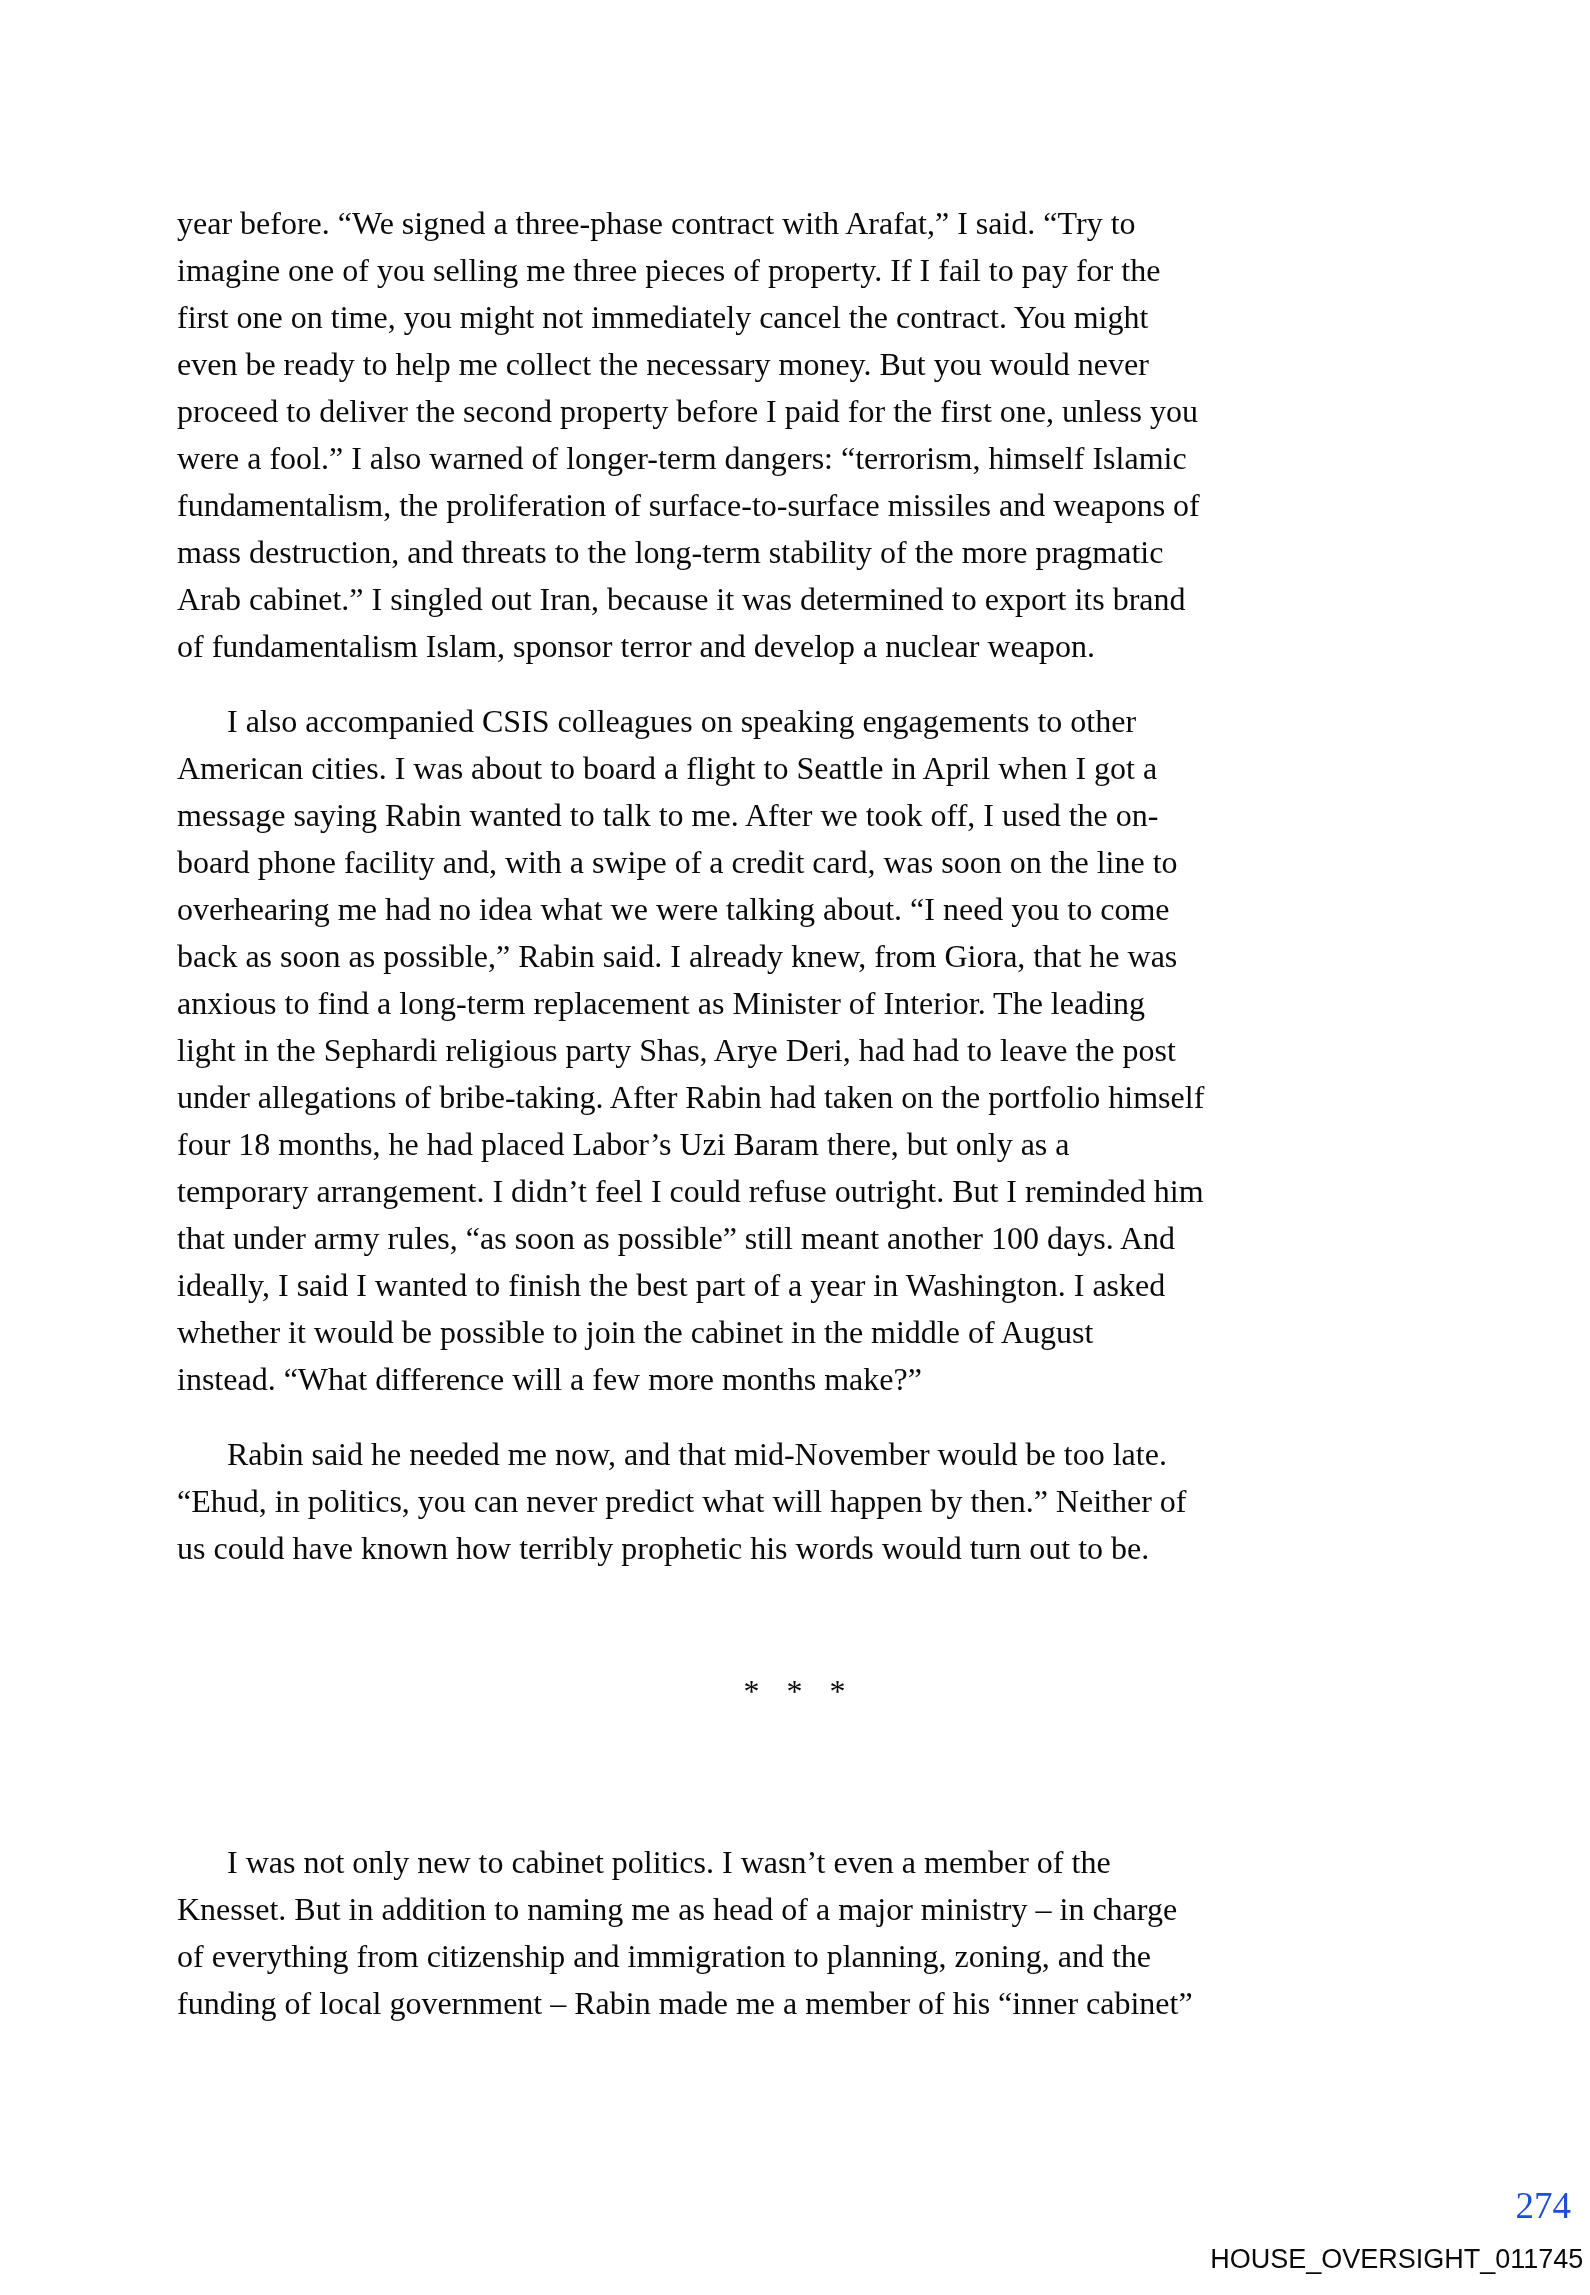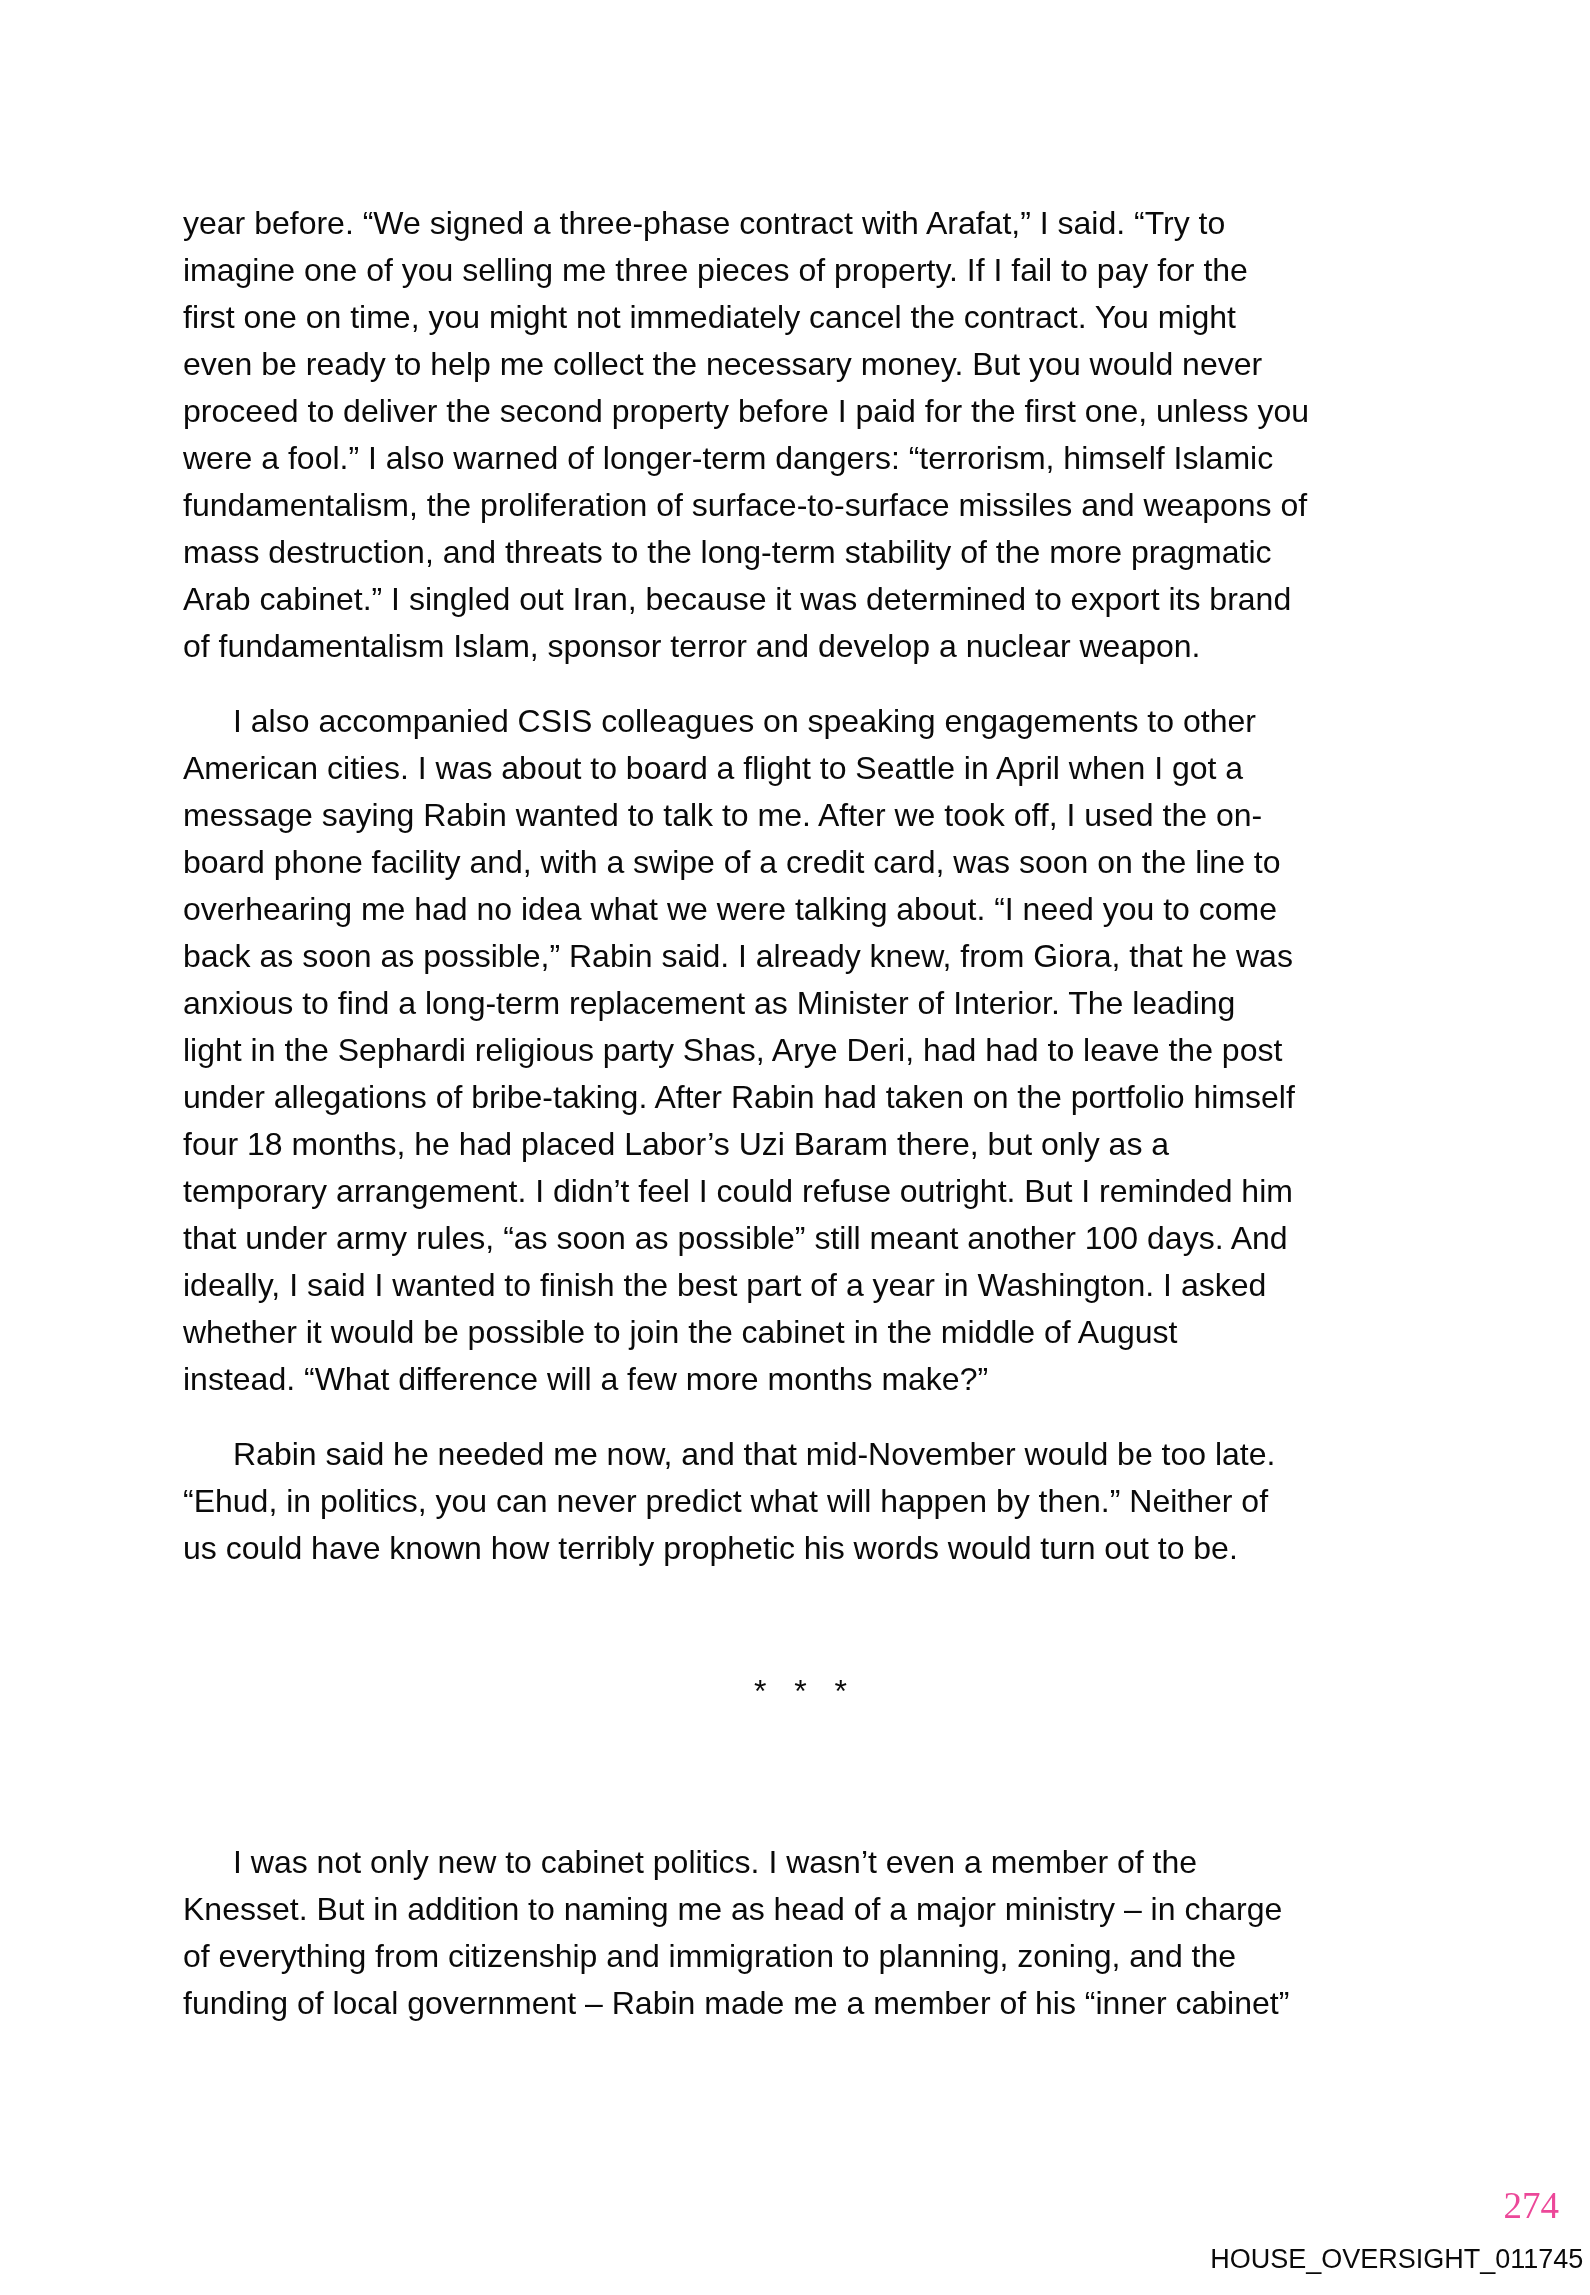"year before. “We signed a" .text-block { font-family: Liberation Sans, sans-serif -> Liberation Serif, serif; left: 183px -> 177px }
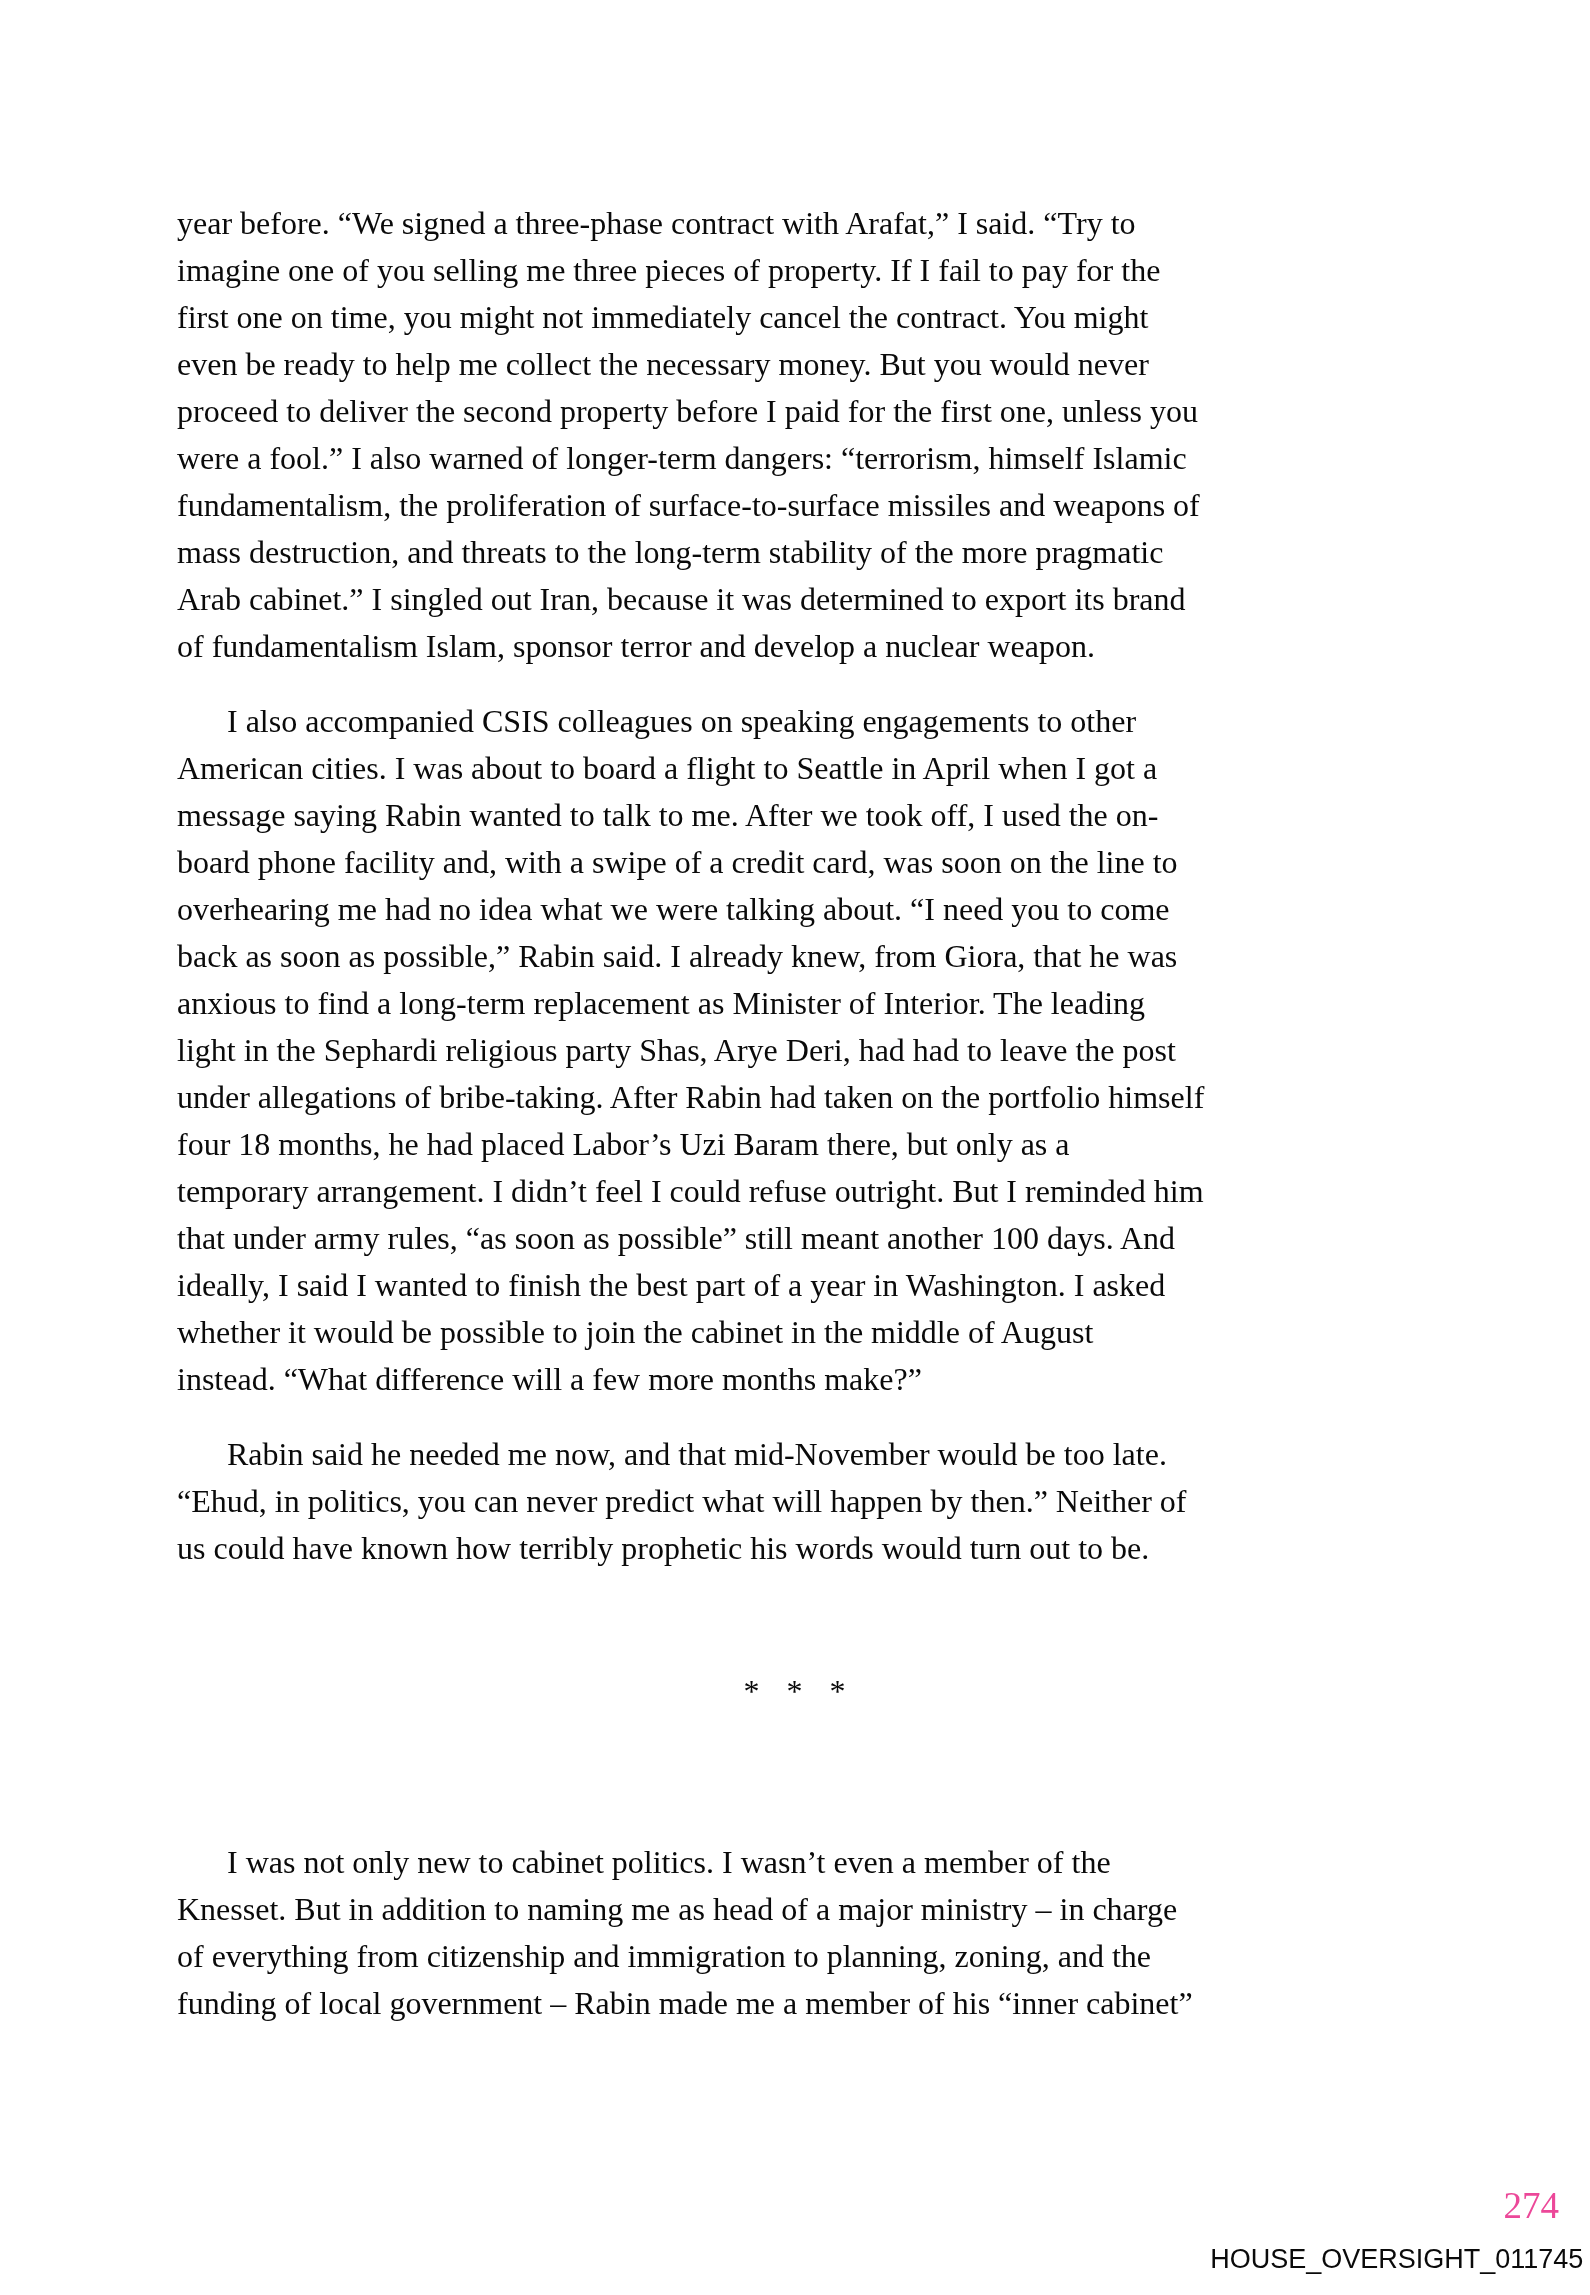"274" .page-number { color: #ec4899 -> #1d4ed8; right: 32px -> 20px }
